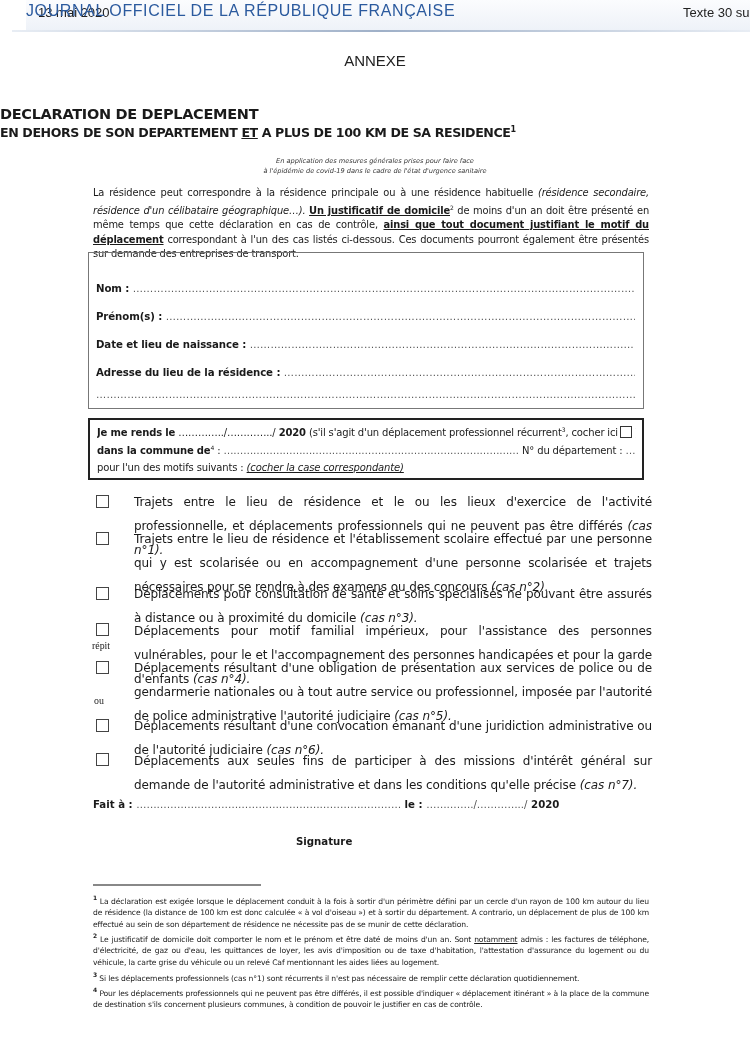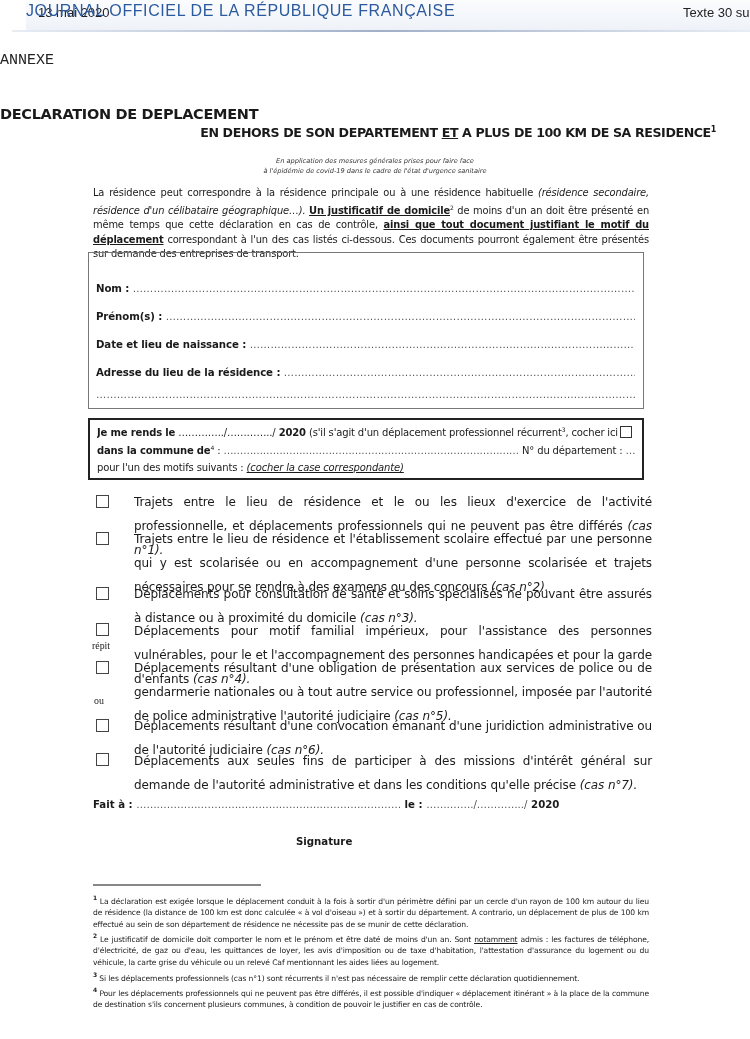"ANNEXE" .annexe { font-family: Liberation Mono, monospace -> Liberation Sans, sans-serif; text-align: left -> center }
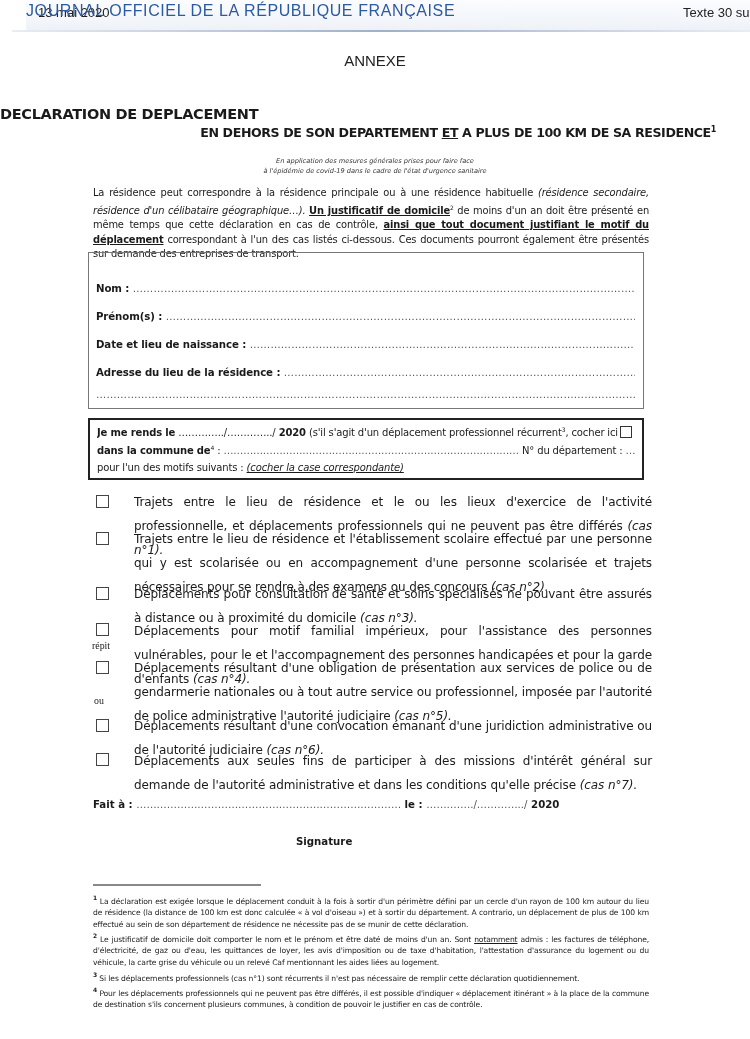"EN DEHORS DE SON DEPARTEMENT" .title2 { text-align: right -> left }
